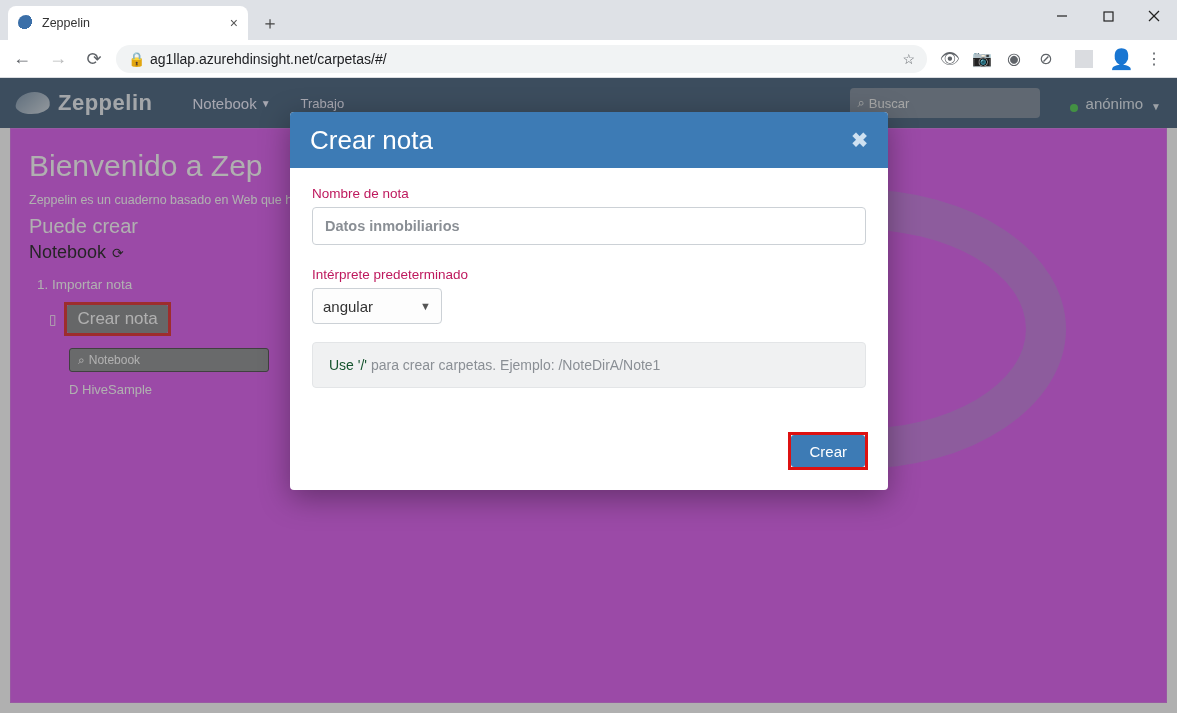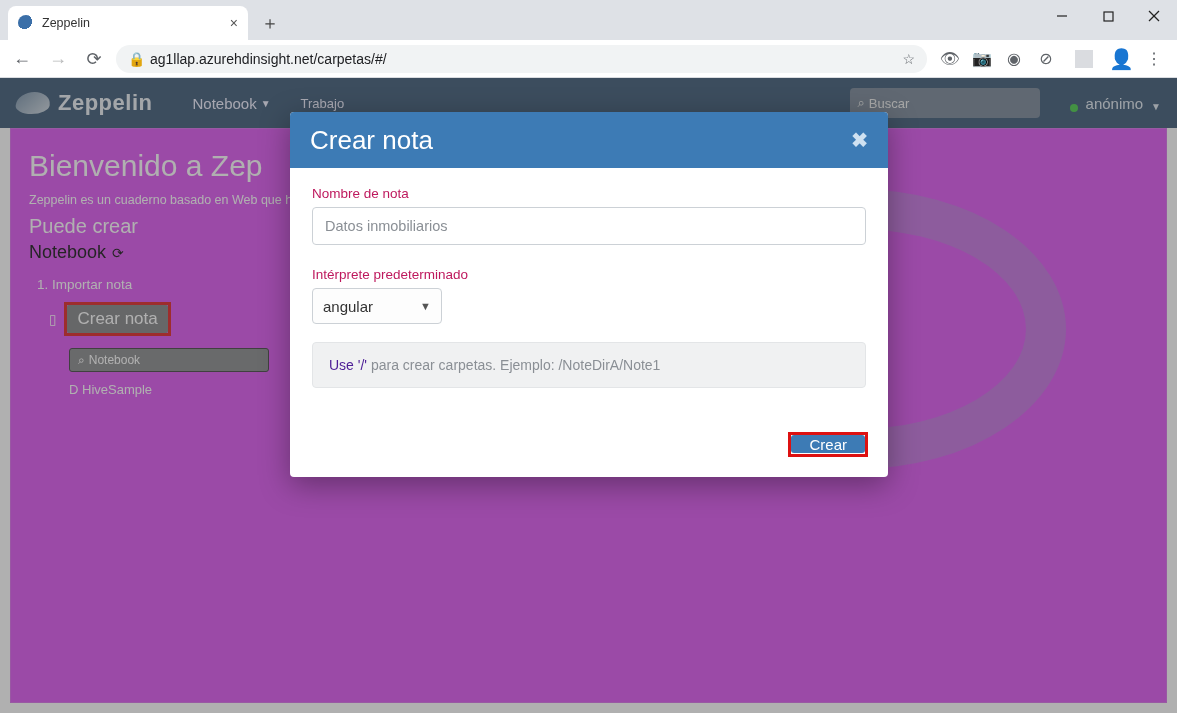"Datos inmobiliarios" input.text-input { font-weight: none -> bold }
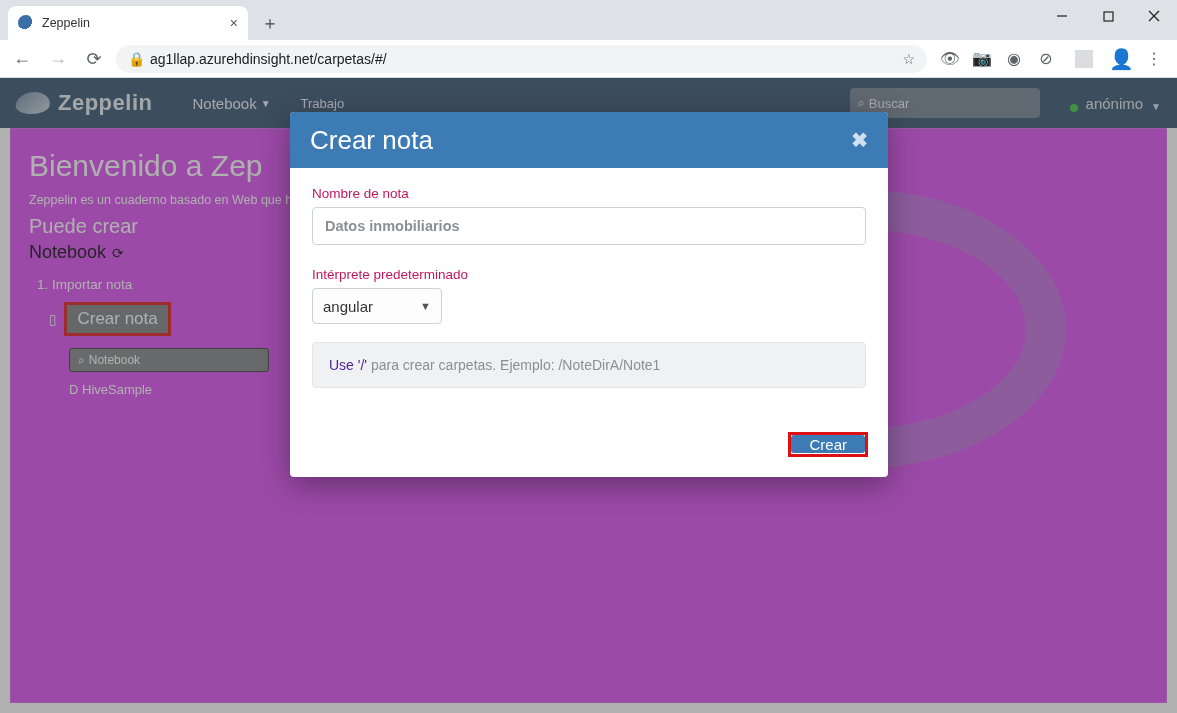"Use '/'" .hint-box .use { color: #4c1d95 -> #14532d }
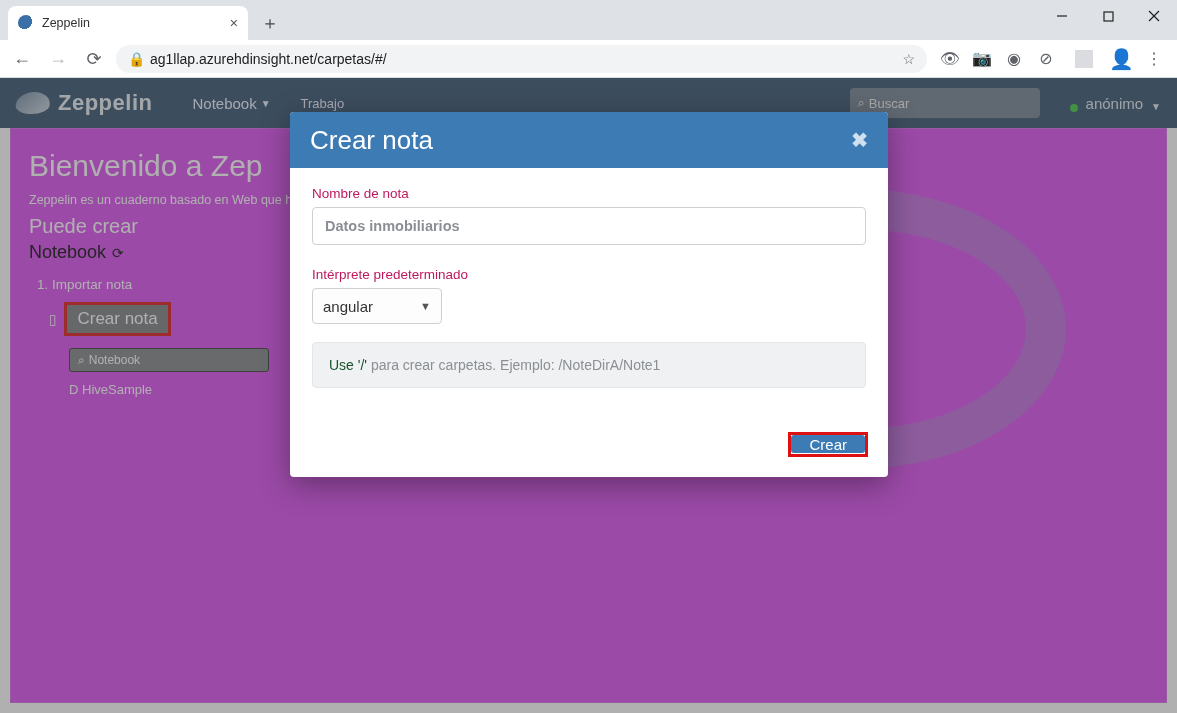"Crear" .create-btn { height: 18px -> 32px }
